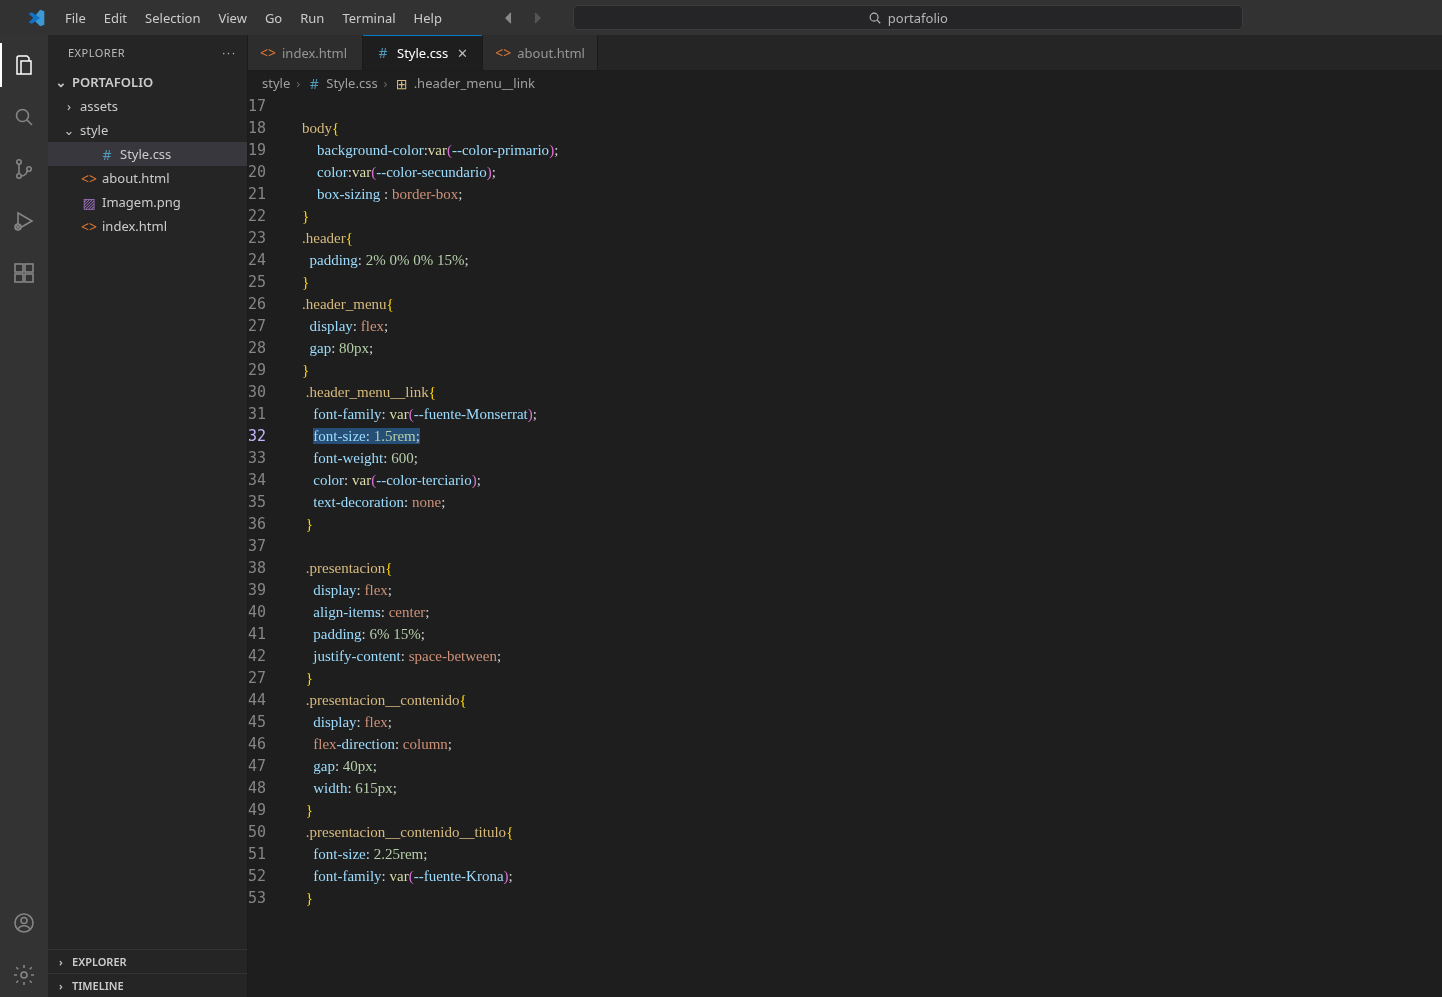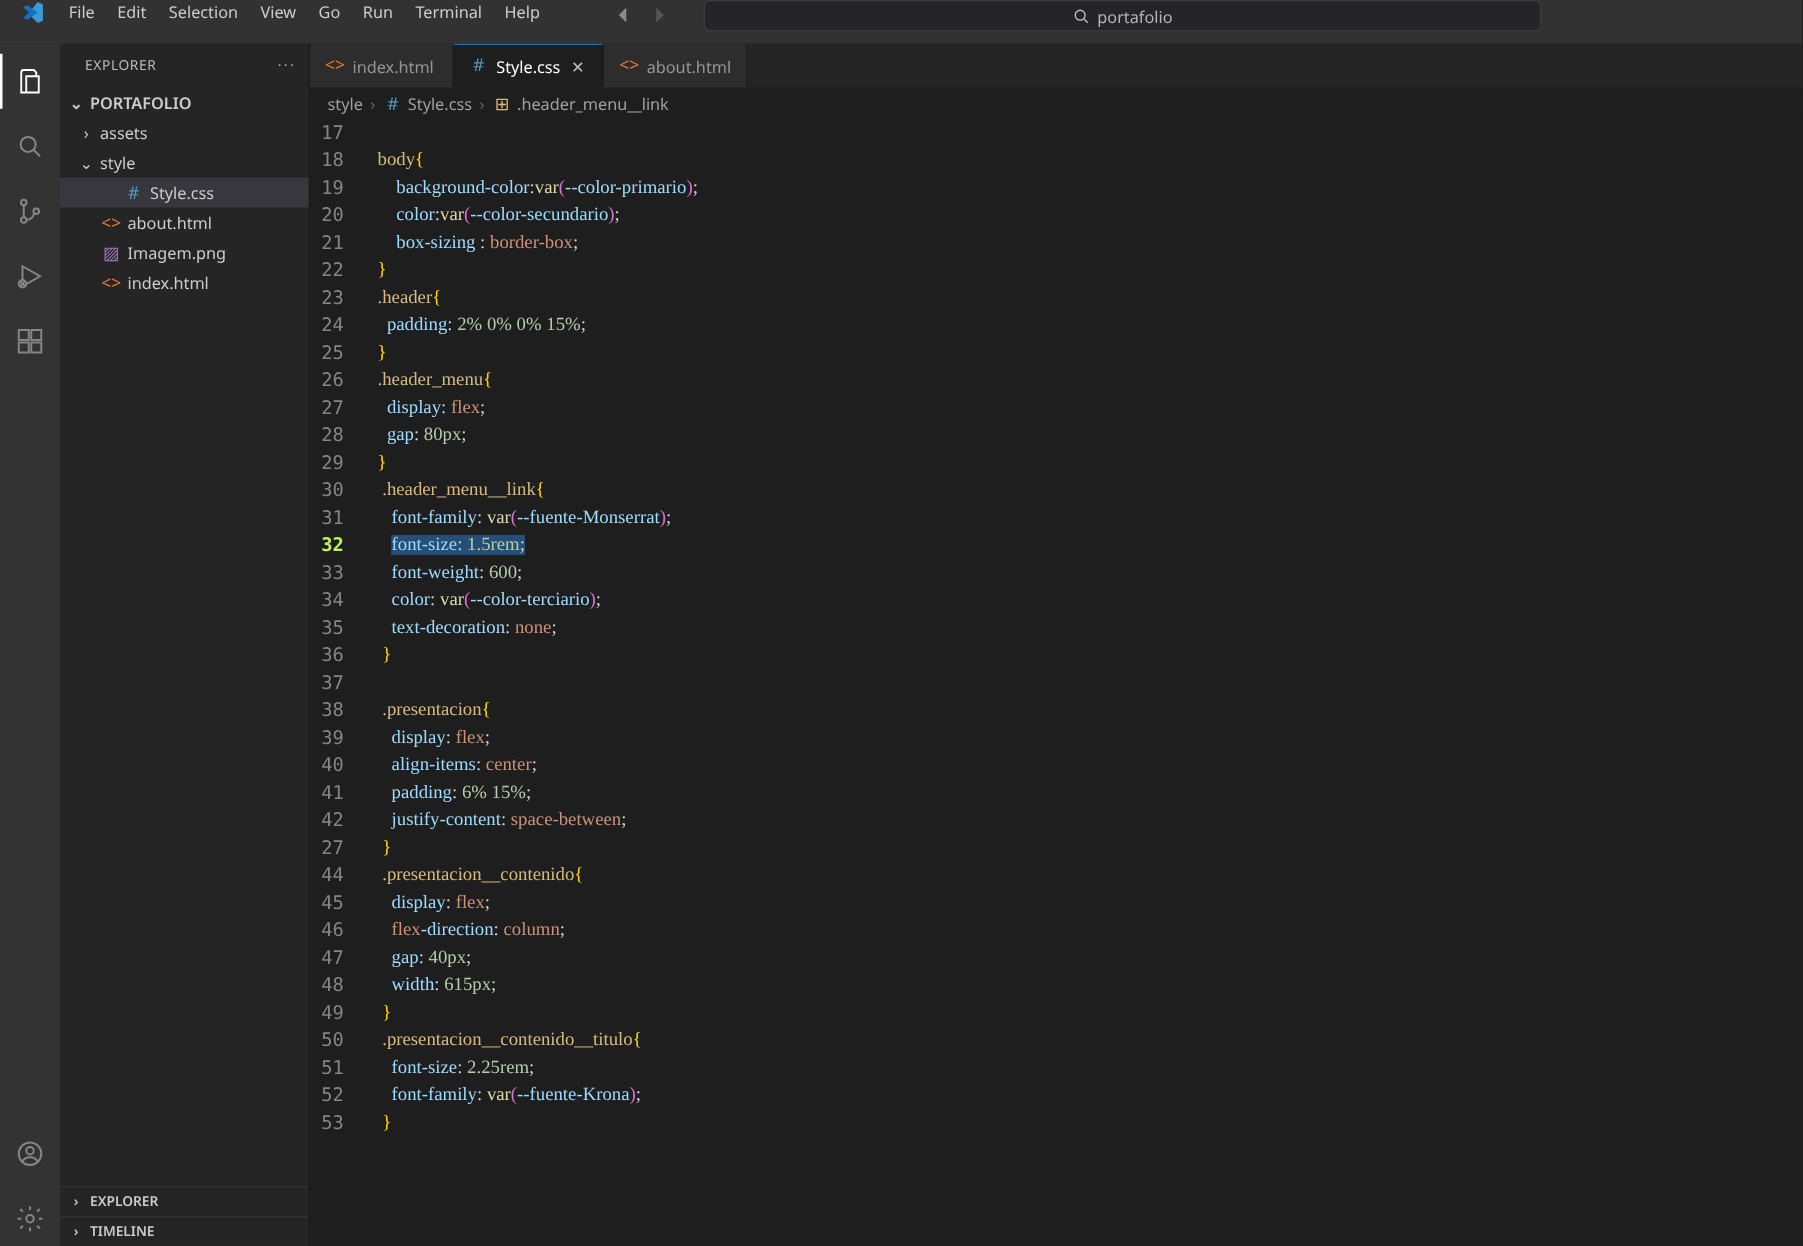"File Edit Selection View Go" .titlebar { align-items: none -> center; padding: 0 14px -> 0 24px }
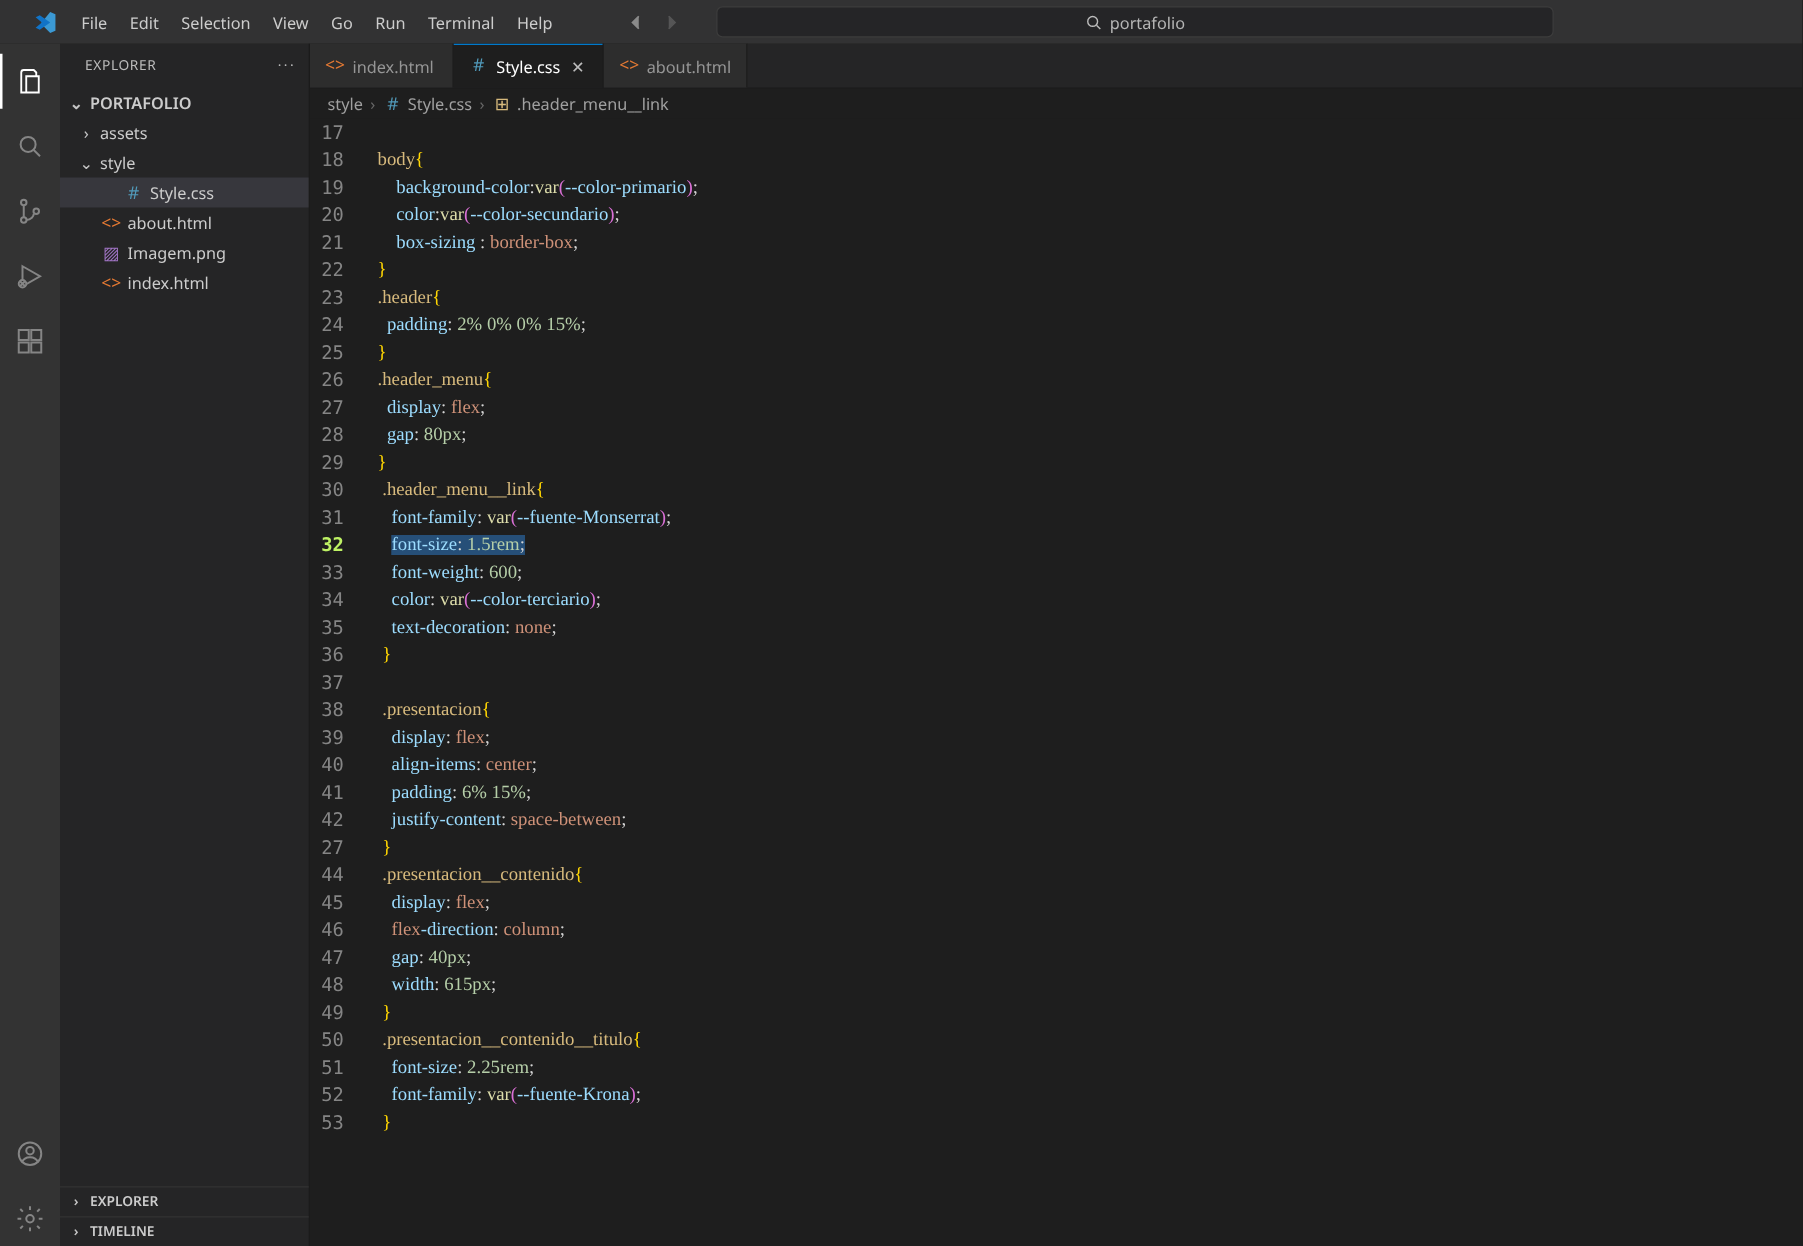"17" .gutter { text-align: center -> left }
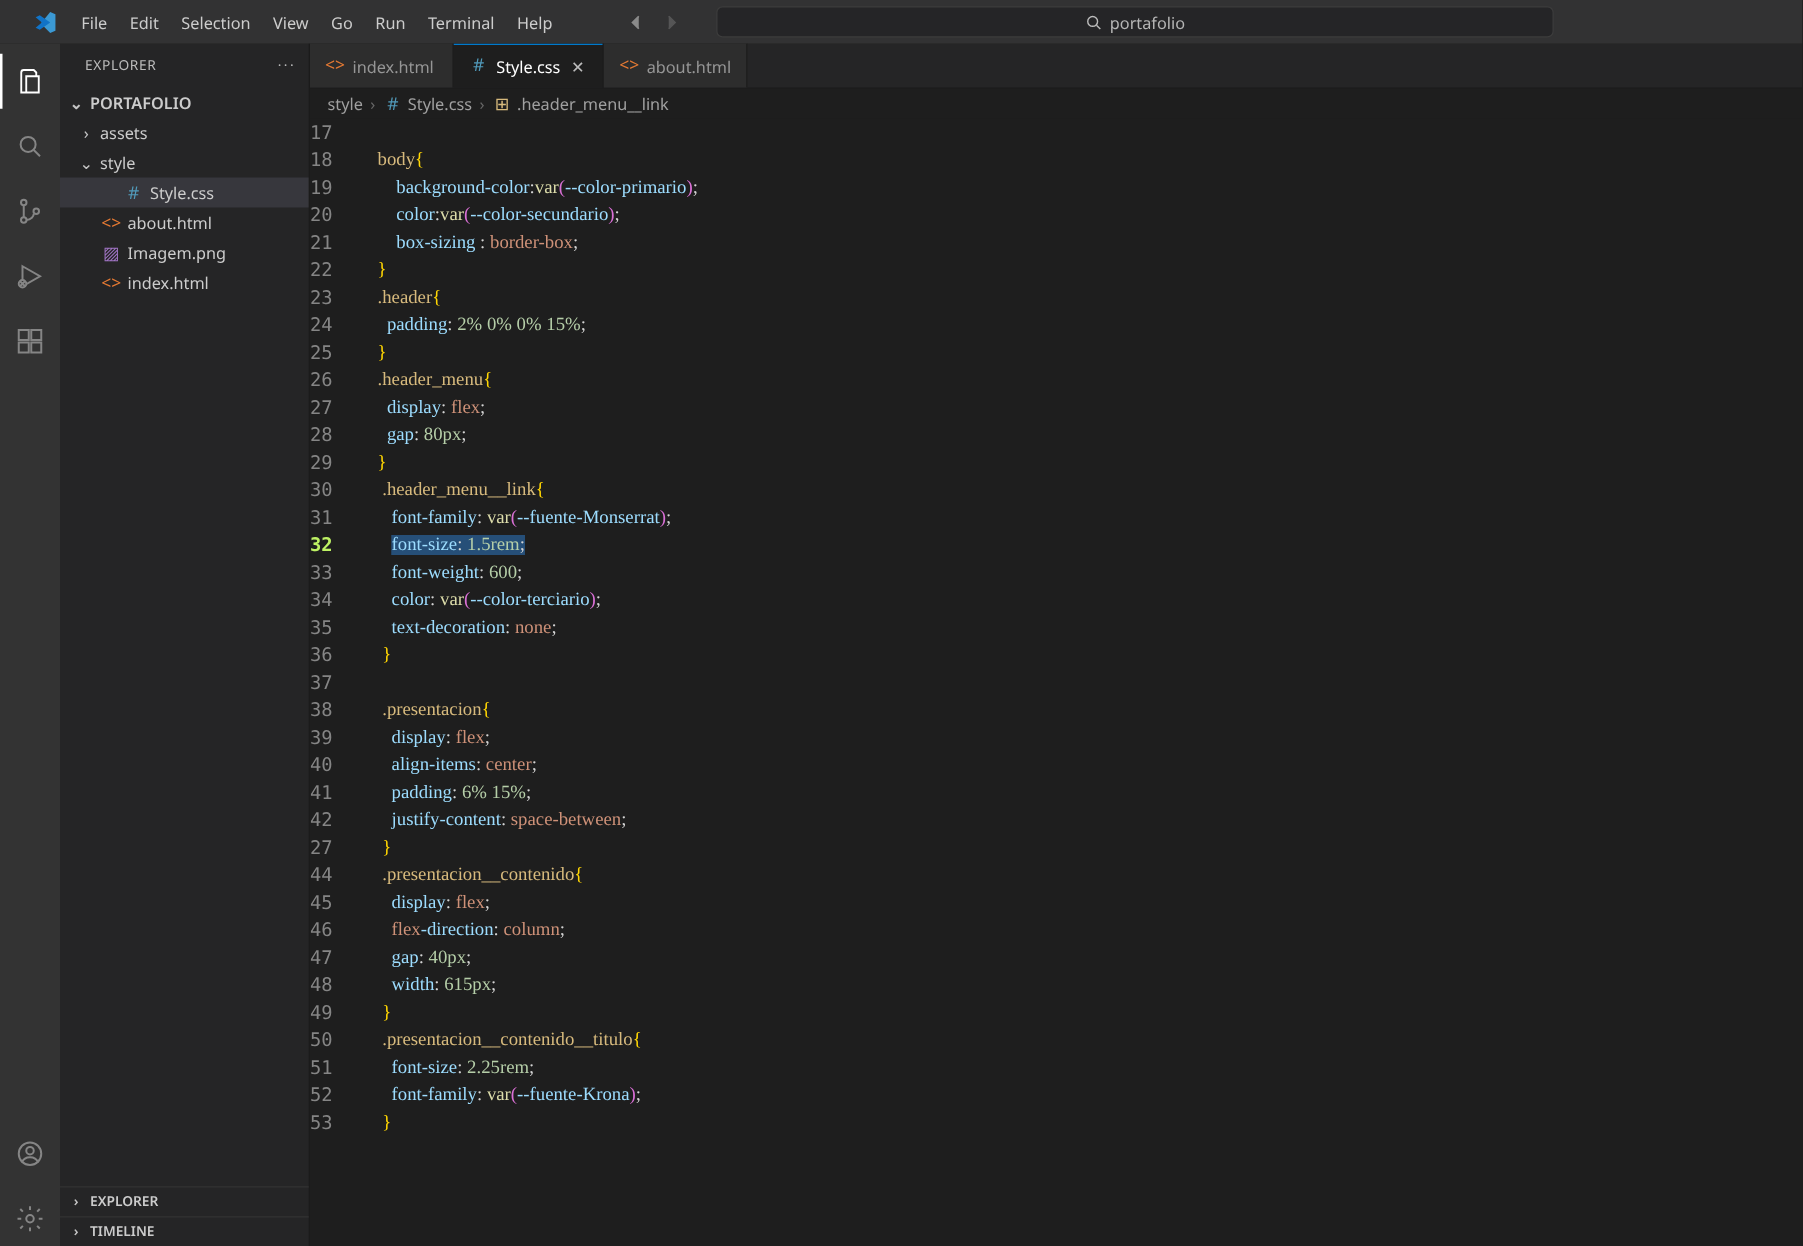"32" .gutter .cur { color: #bef264 -> #c4b5fd; font-weight: bold -> none }
